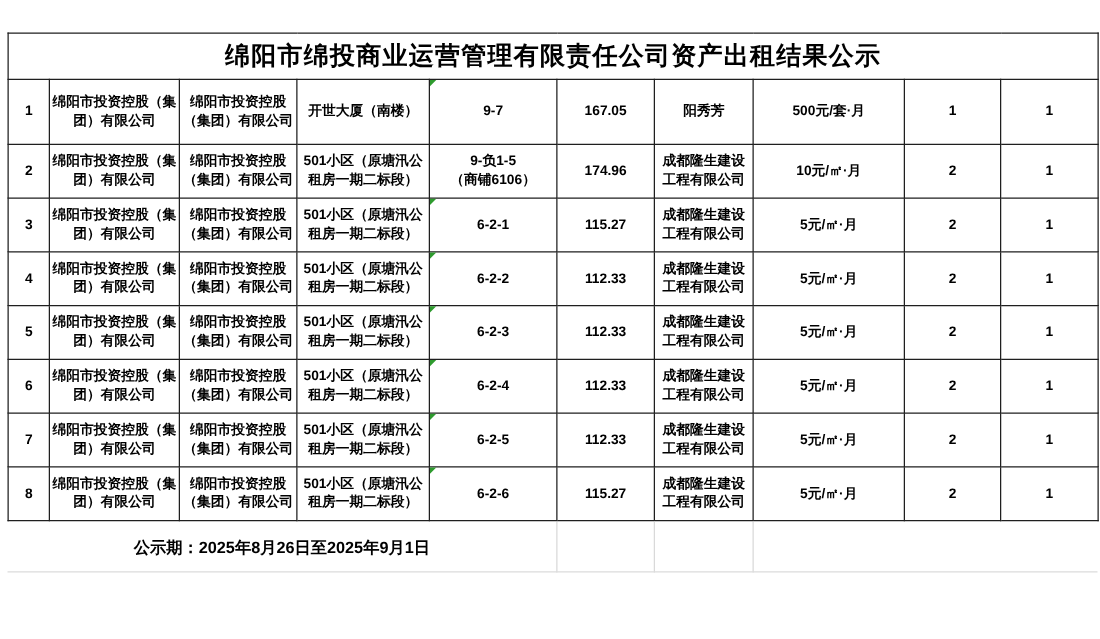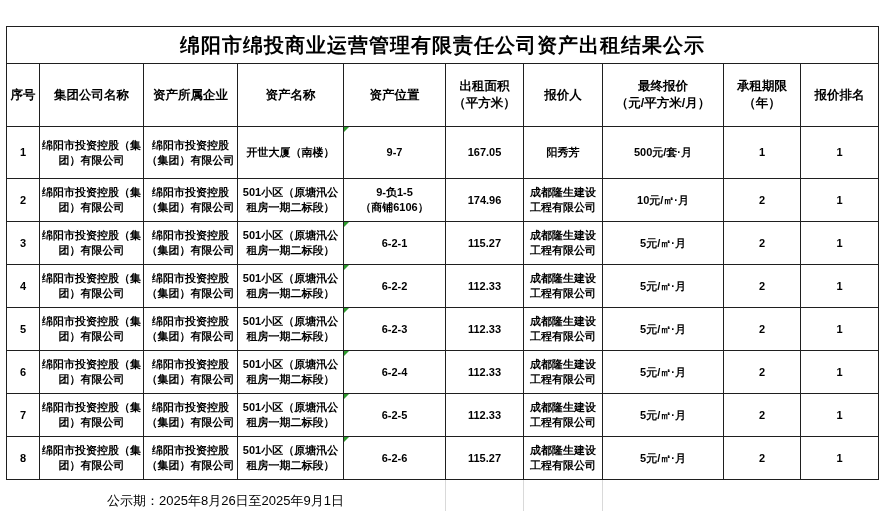"序号" tr.header-row { html: <tr> <th>序号</th> <th>集团公司名称</th> <th>资产所属企业</th> <th>资产名称</th> <th>资产位置</th> <th>出租面积 （平方米）</th> <th>报价人</th> <th>最终报价 （元/平方米/月）</th> <th>承租期限 （年）</th> <th>报价排名</th> </tr> -> none }
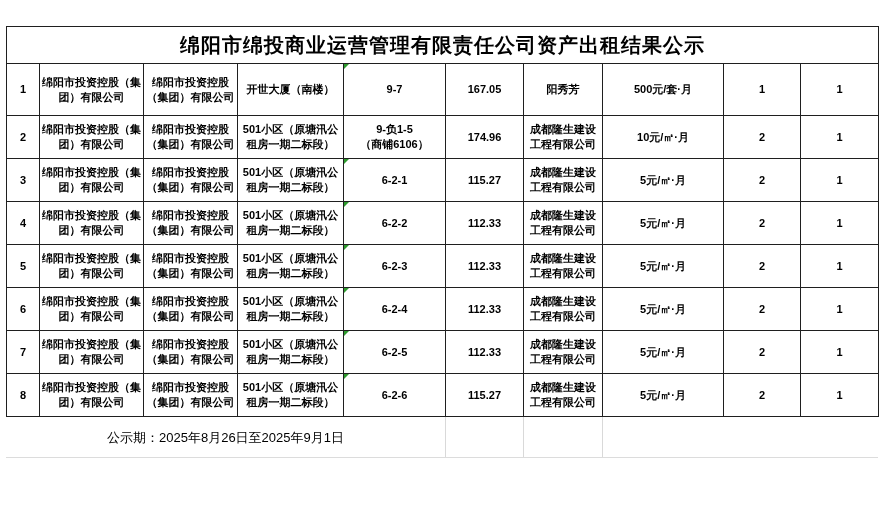"公示期：2025年8月26日至2025年9月1日" .footer { font-weight: 400 -> 700 }
